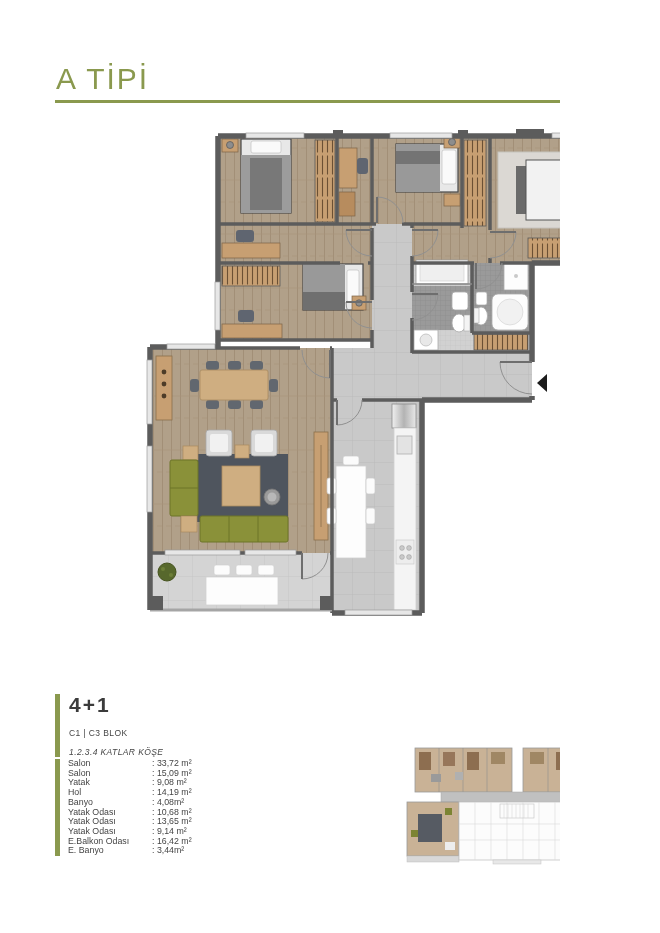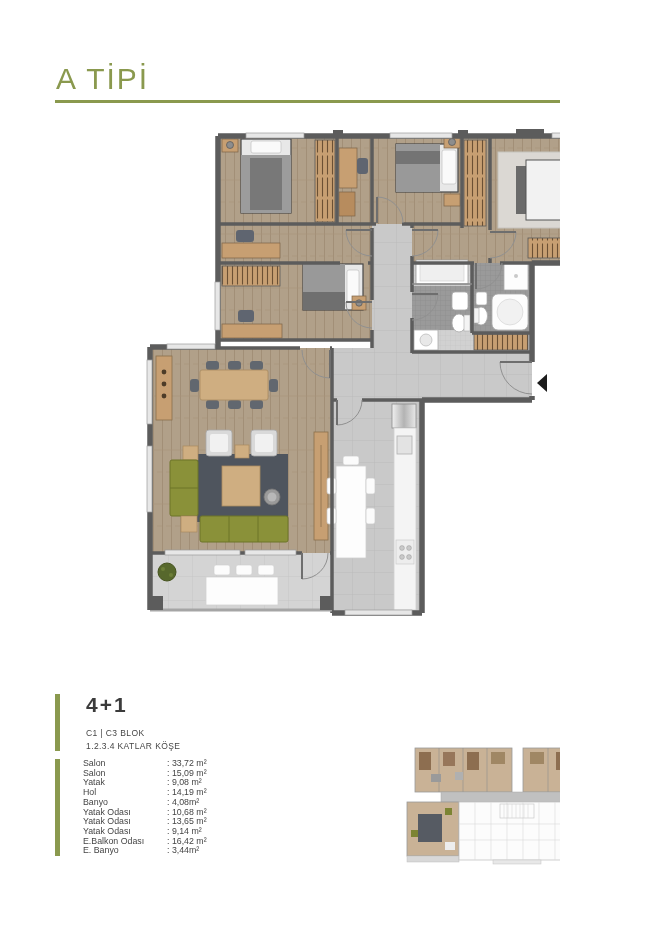"4+1" .unit-head { padding-left: 26px -> 9px }
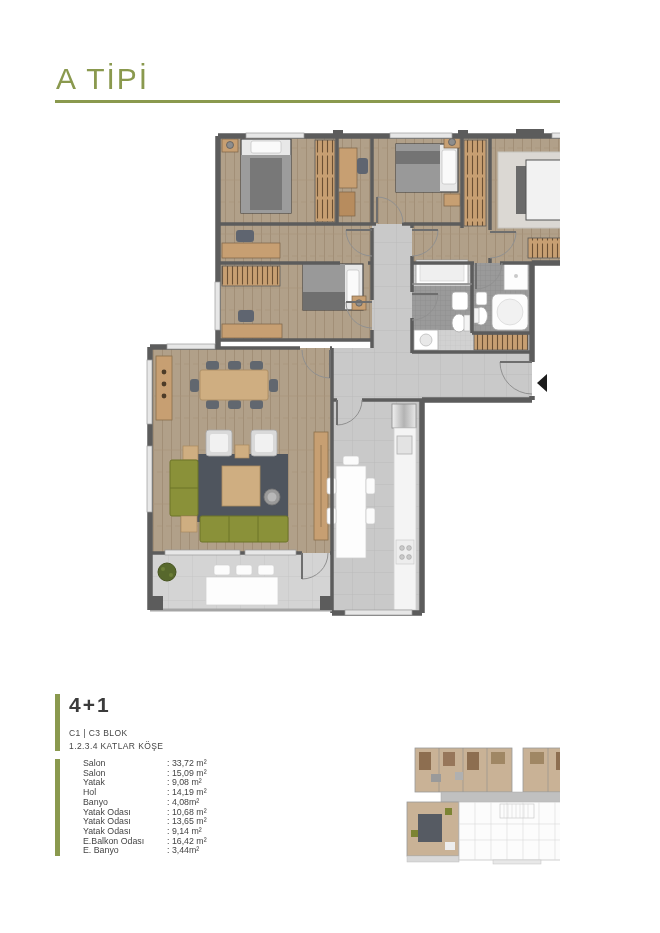"1.2.3.4 KATLAR KÖŞE" div.unit-sub { font-style: none -> italic; margin-top: 2px -> 8px }
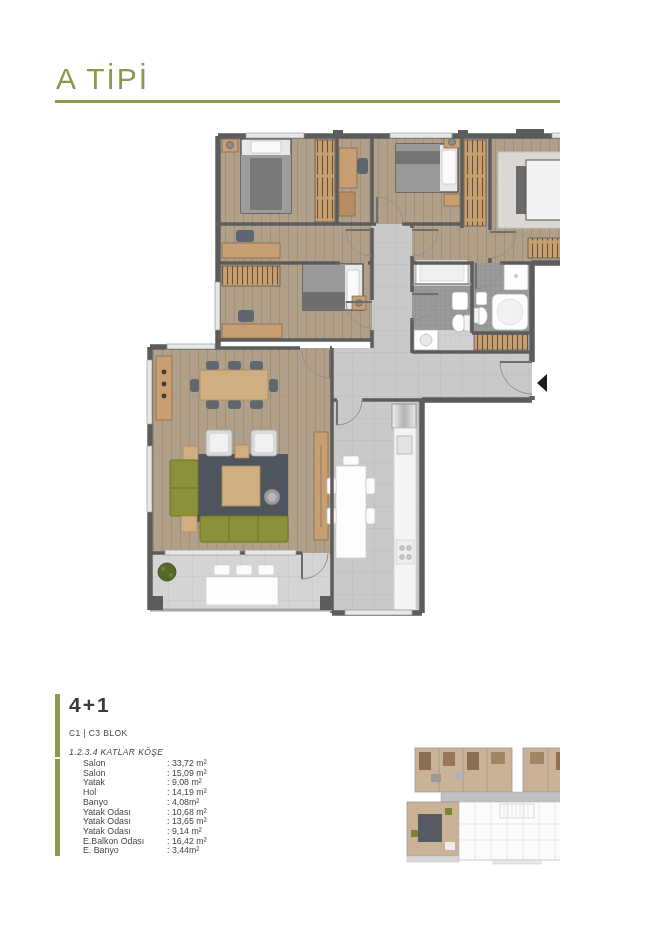"Salon : 33,72 m²" .room-list { padding-left: 23px -> 8px }
